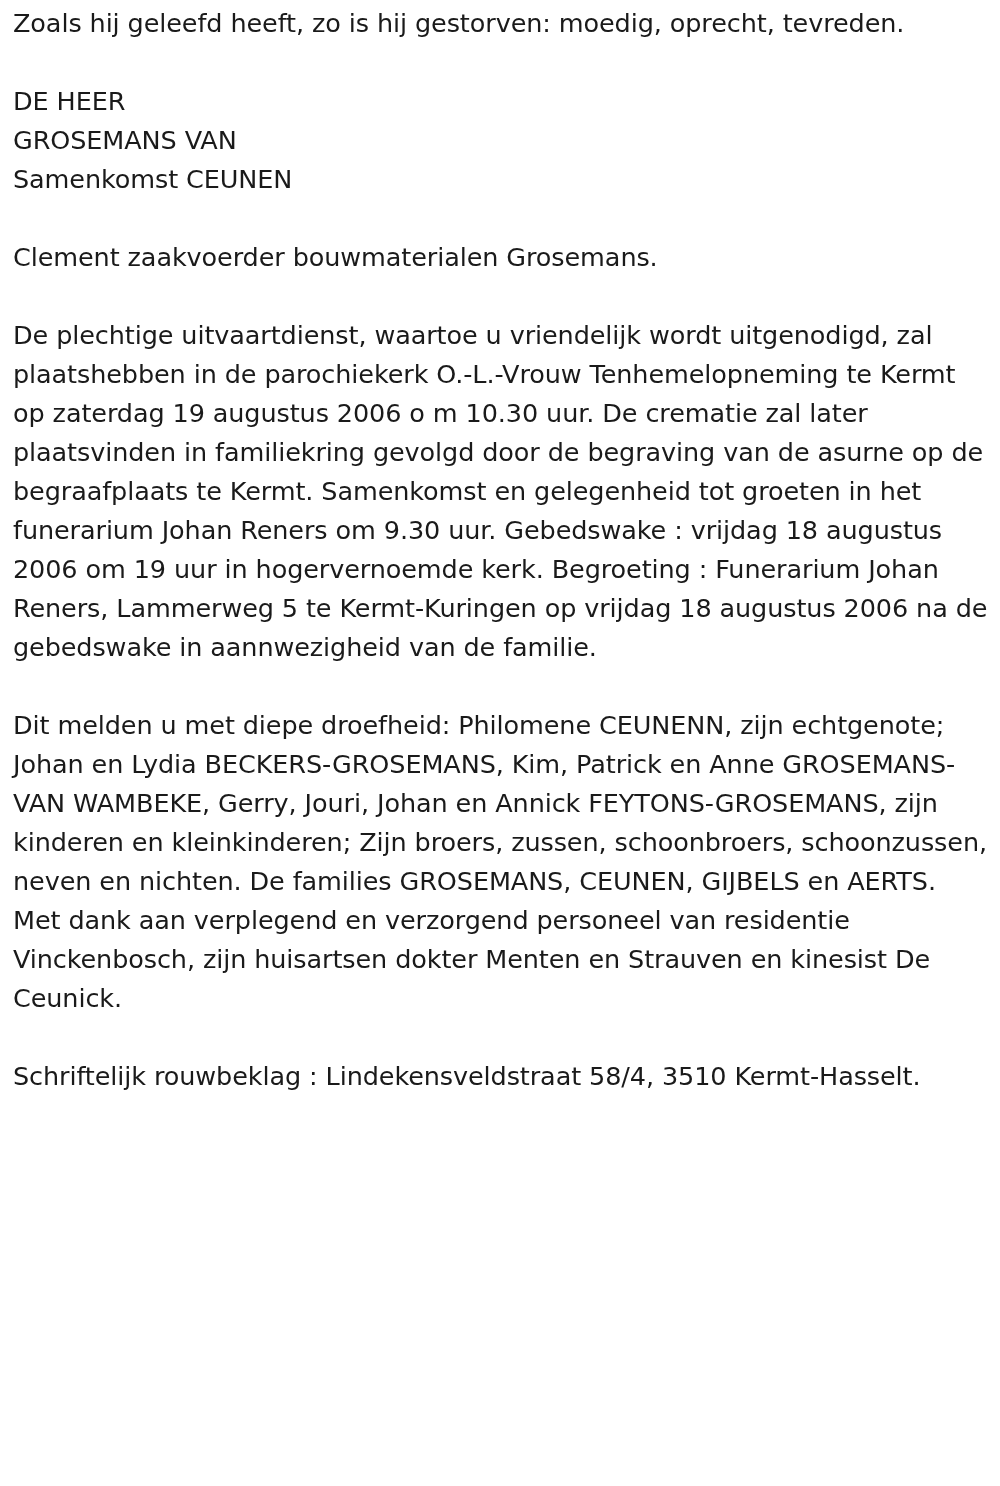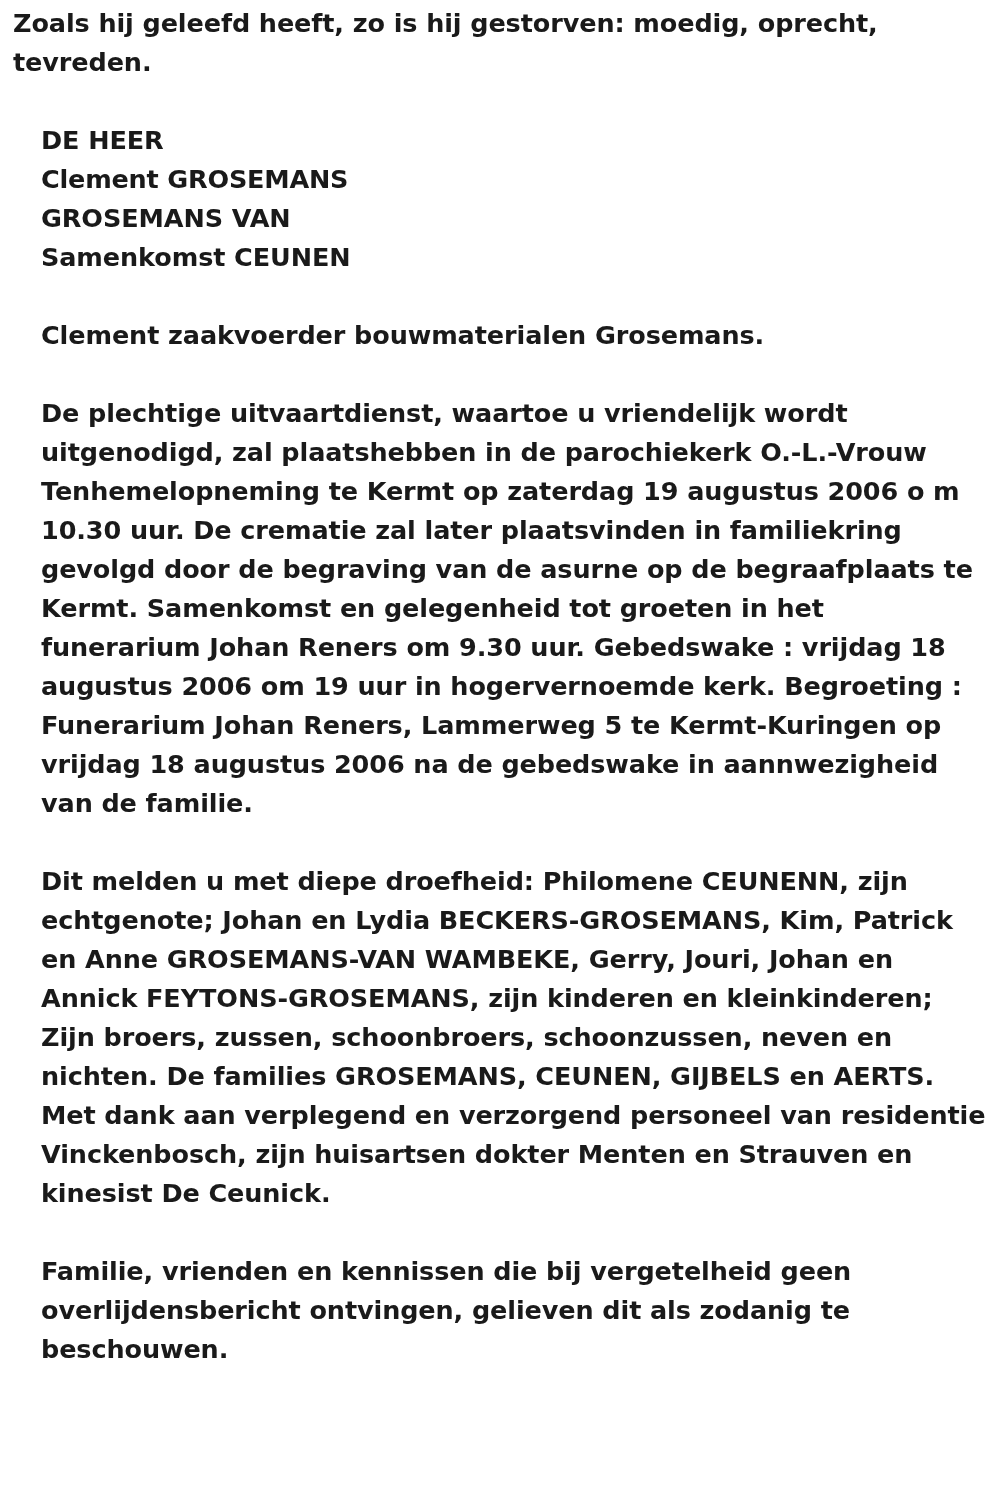"Zoals hij geleefd heeft, zo" .block { font-weight: bold -> none }
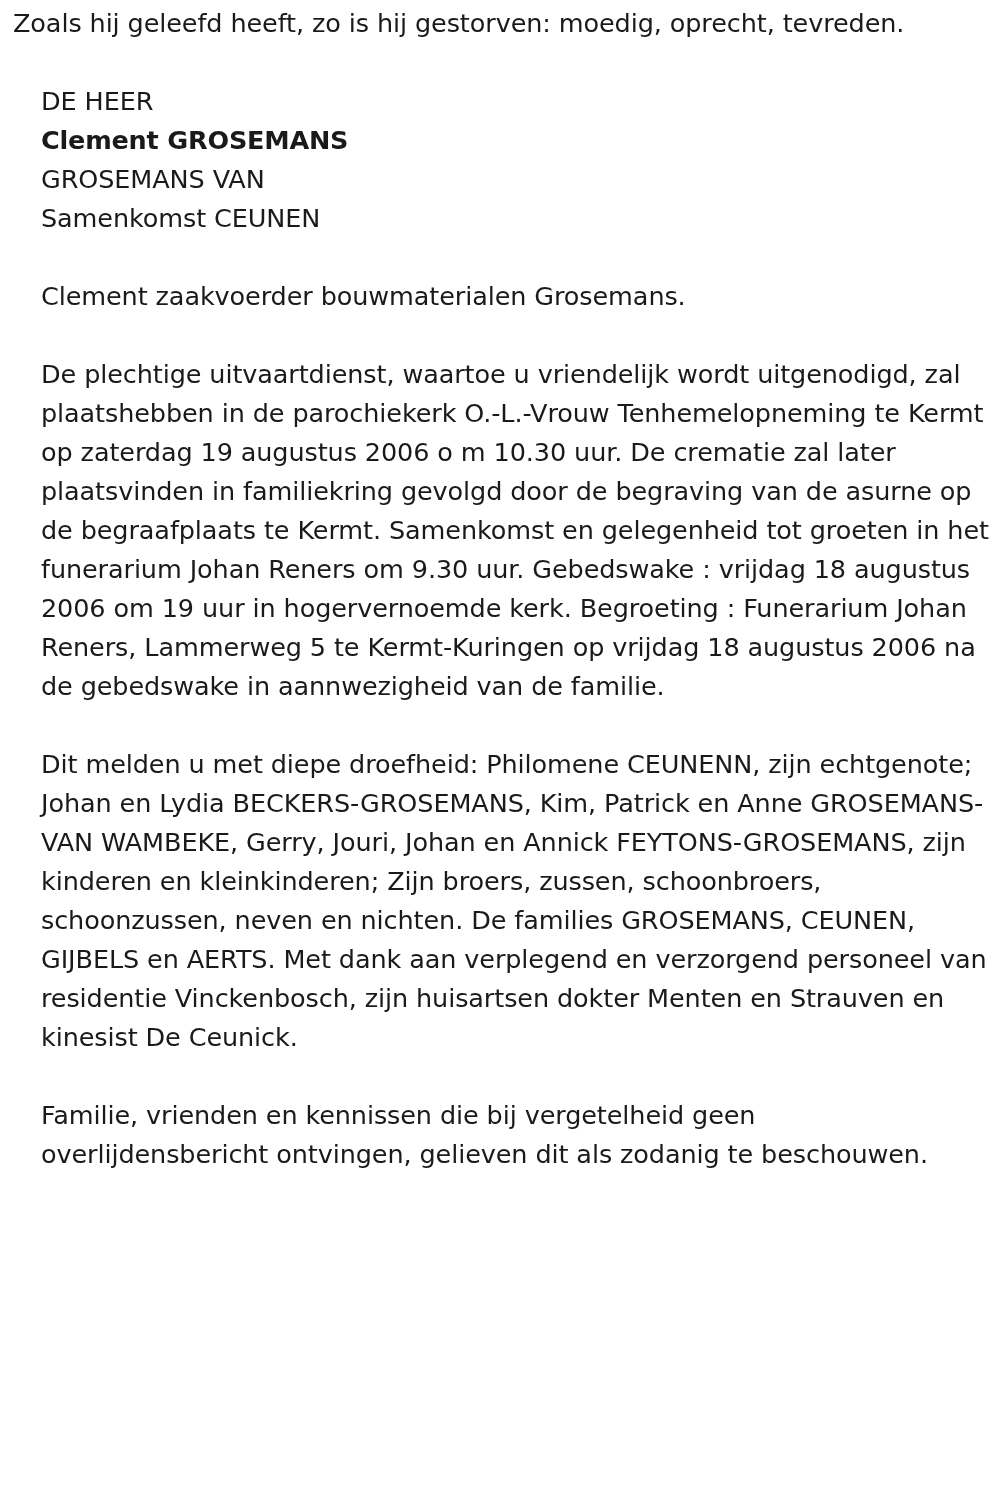"DE HEER" .block + .block { margin-left: 28px -> none }
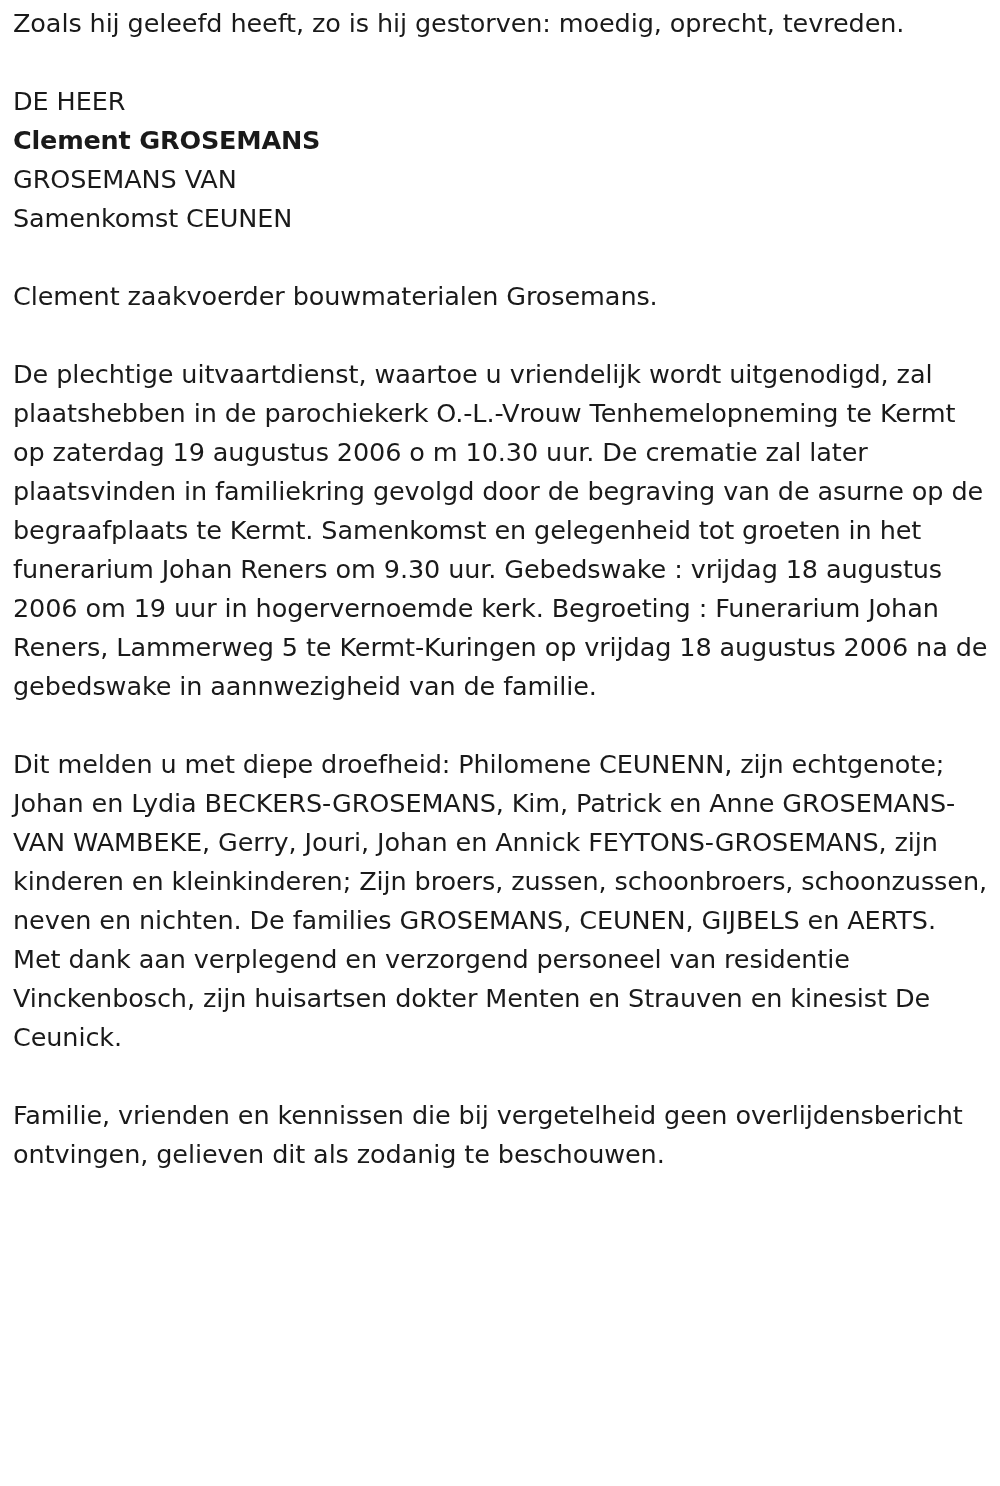"Clement GROSEMANS" p.block { html: <p>Clement GROSEMANS</p> -> none }
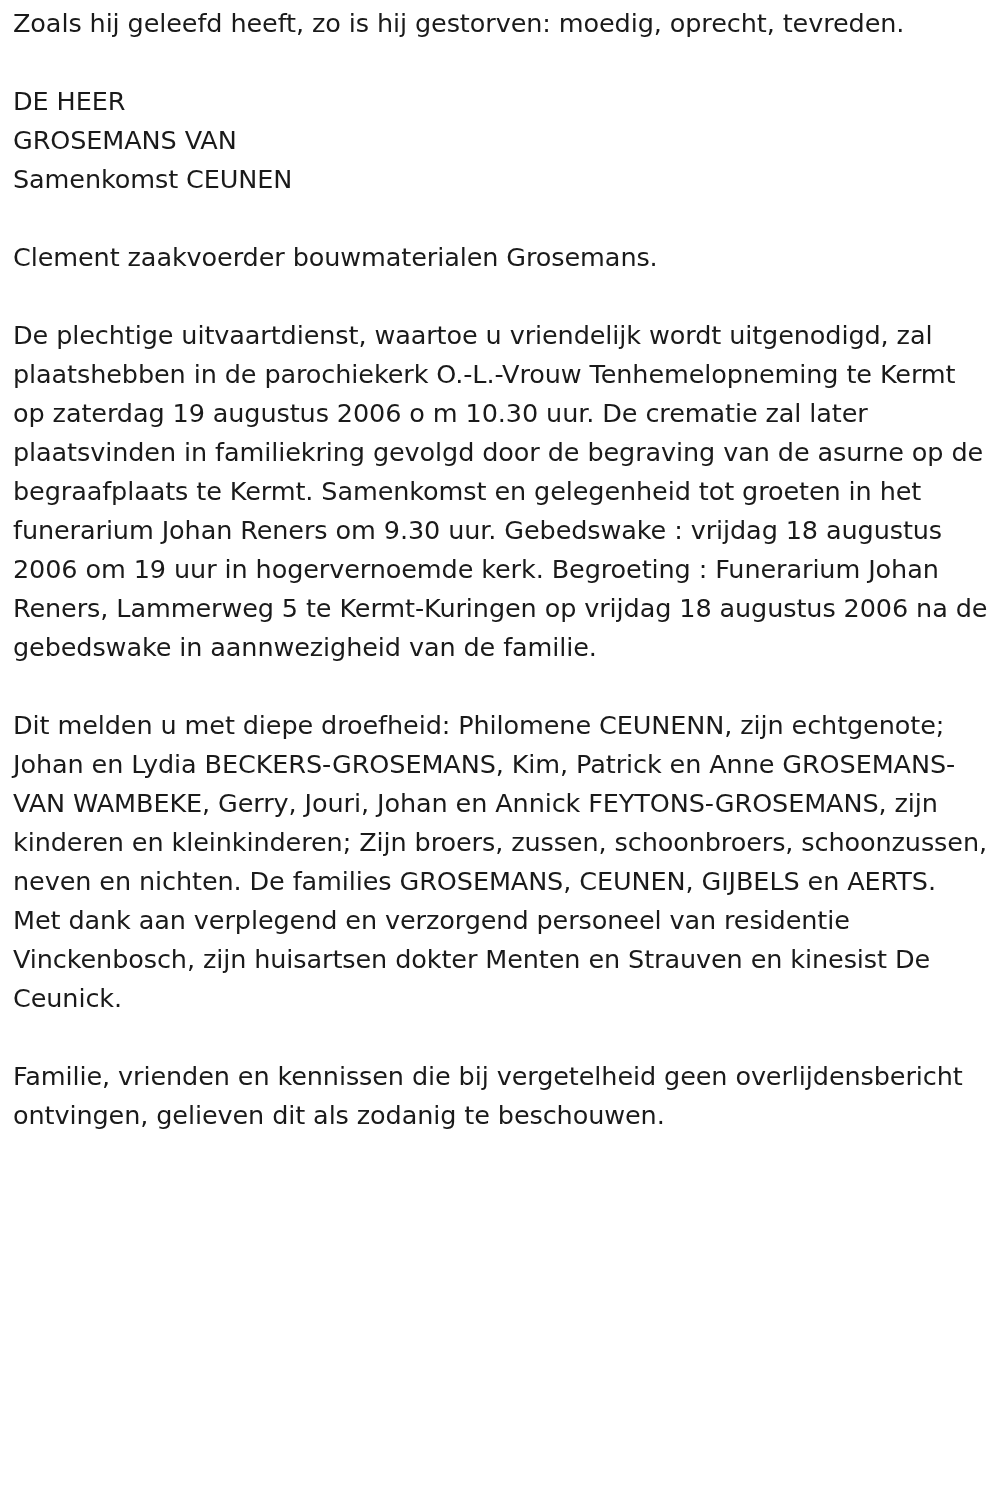"Schriftelijk rouwbeklag :" p.block { html: none -> <p>Schriftelijk rouwbeklag : Lindekensveldstraat 58/4, 3510 Kermt-Hasselt.</p> }
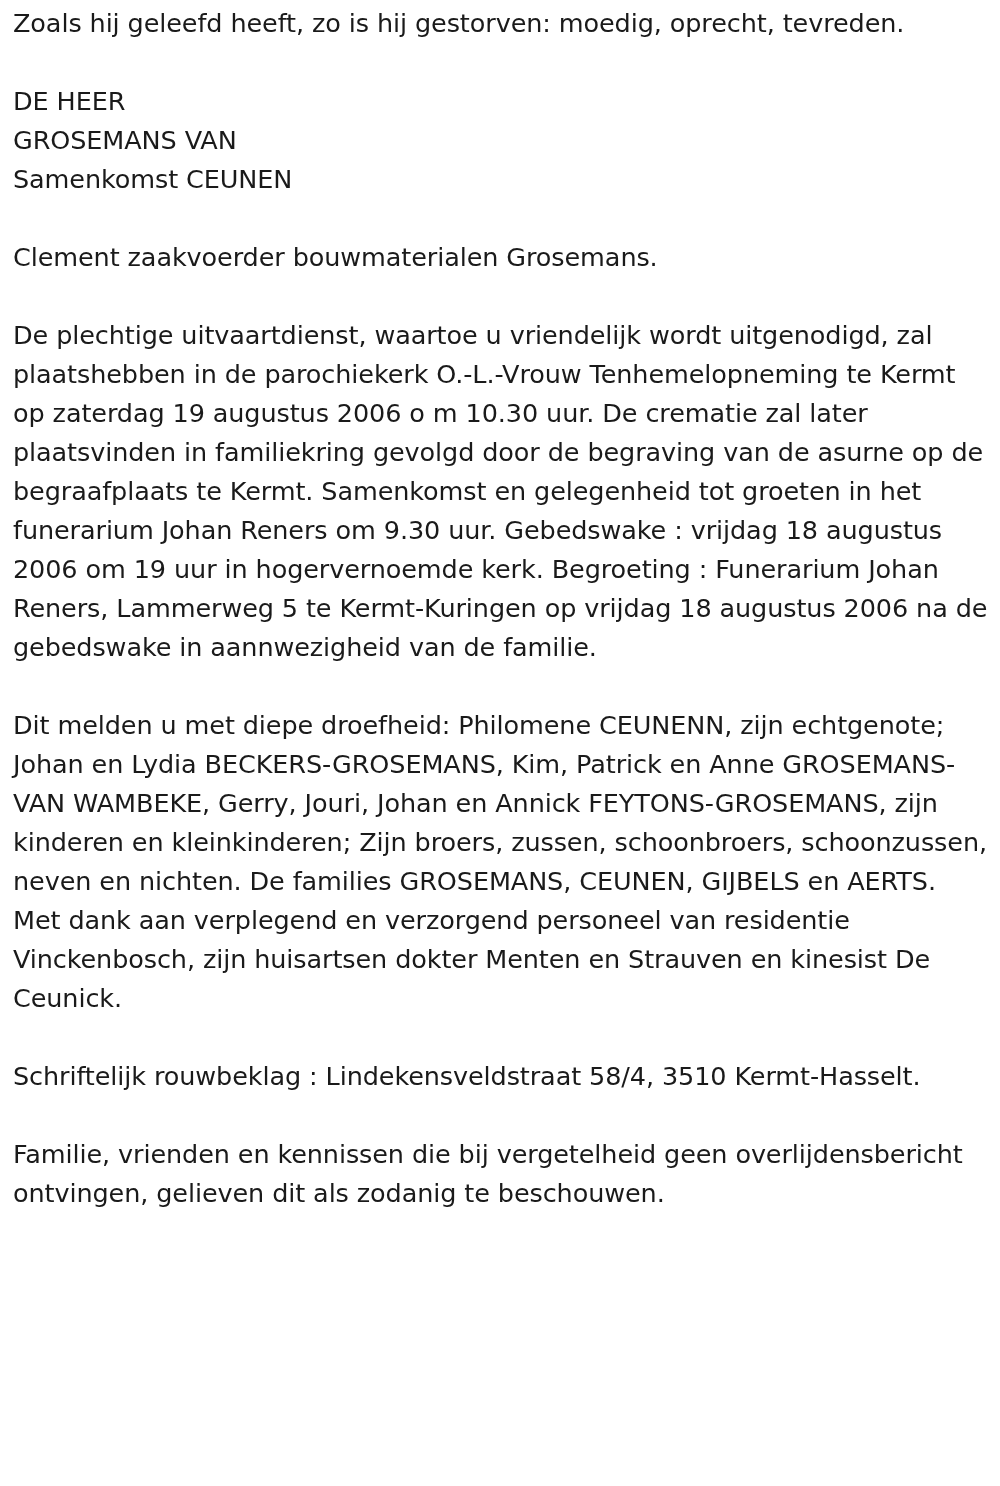"Familie, vrienden en kennissen die" p.block { html: <p>Familie, vrienden en kennissen die bij vergetelheid geen overlijdensbericht ontvingen, gelieven dit als zodanig te beschouwen.</p> -> none }
